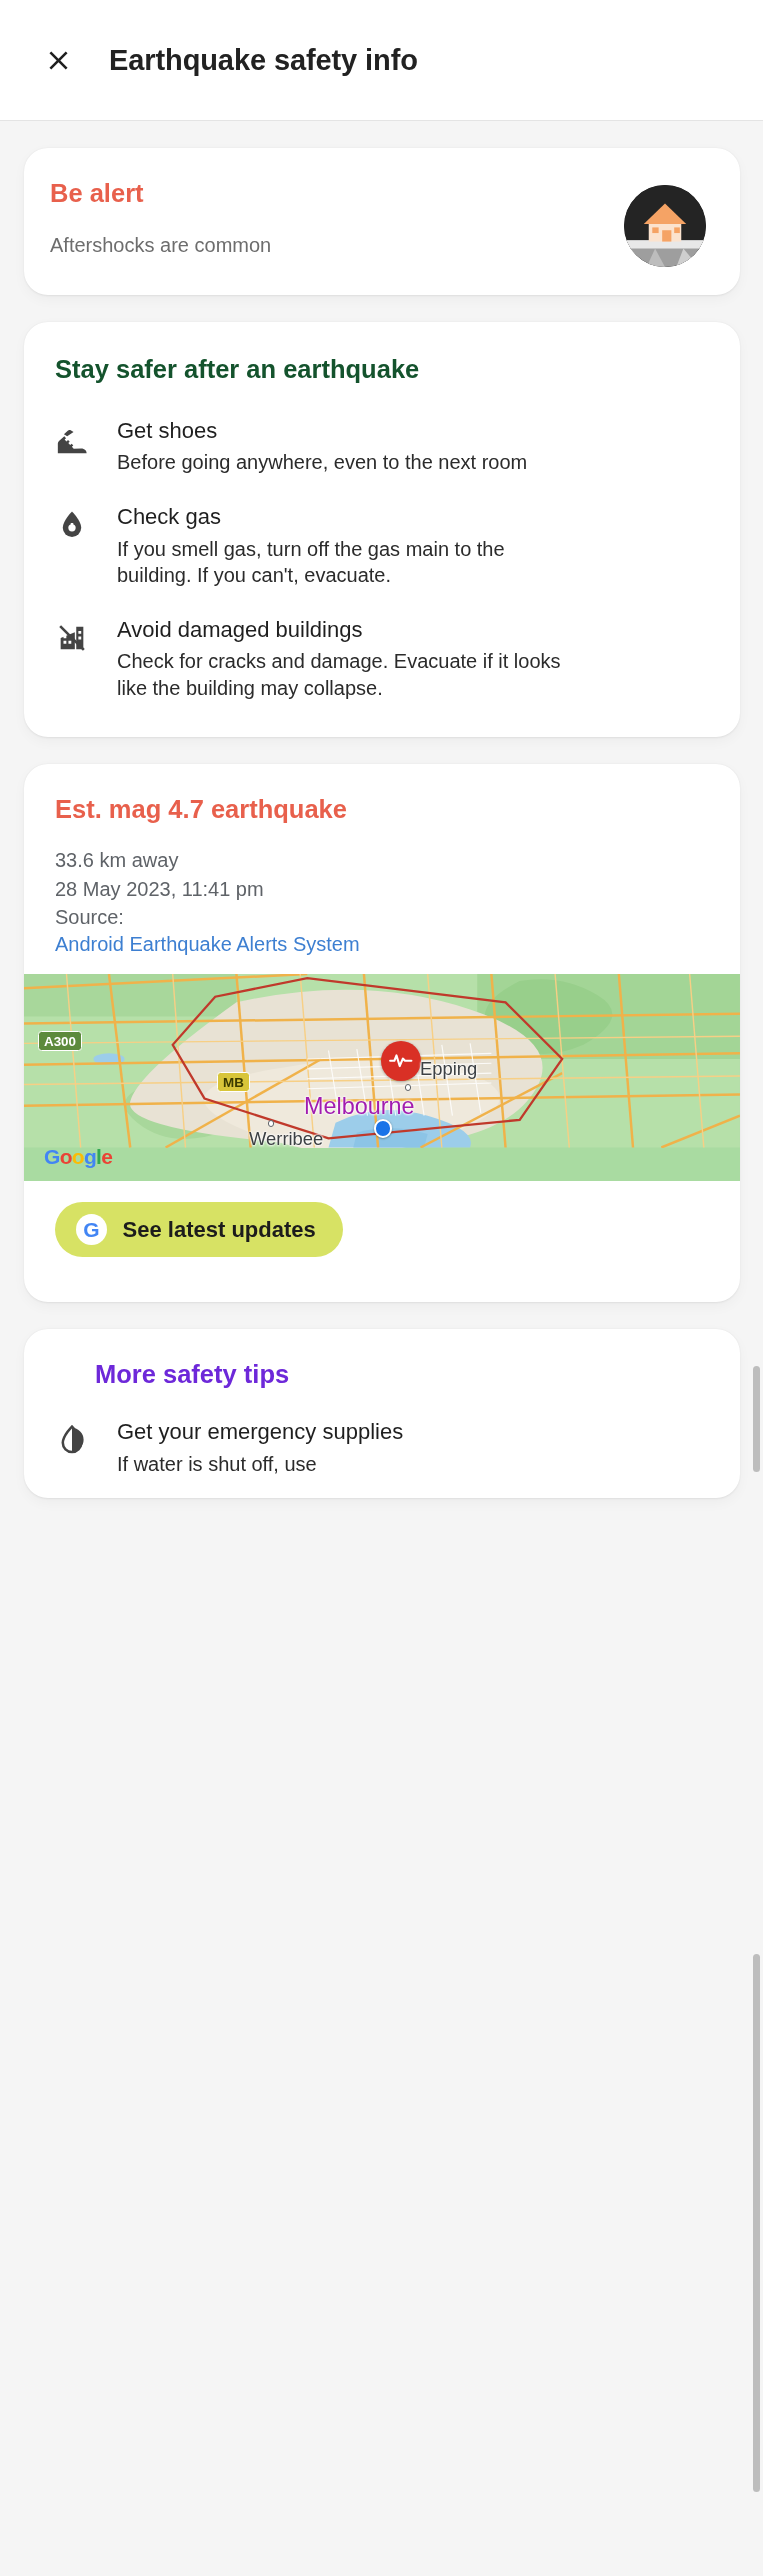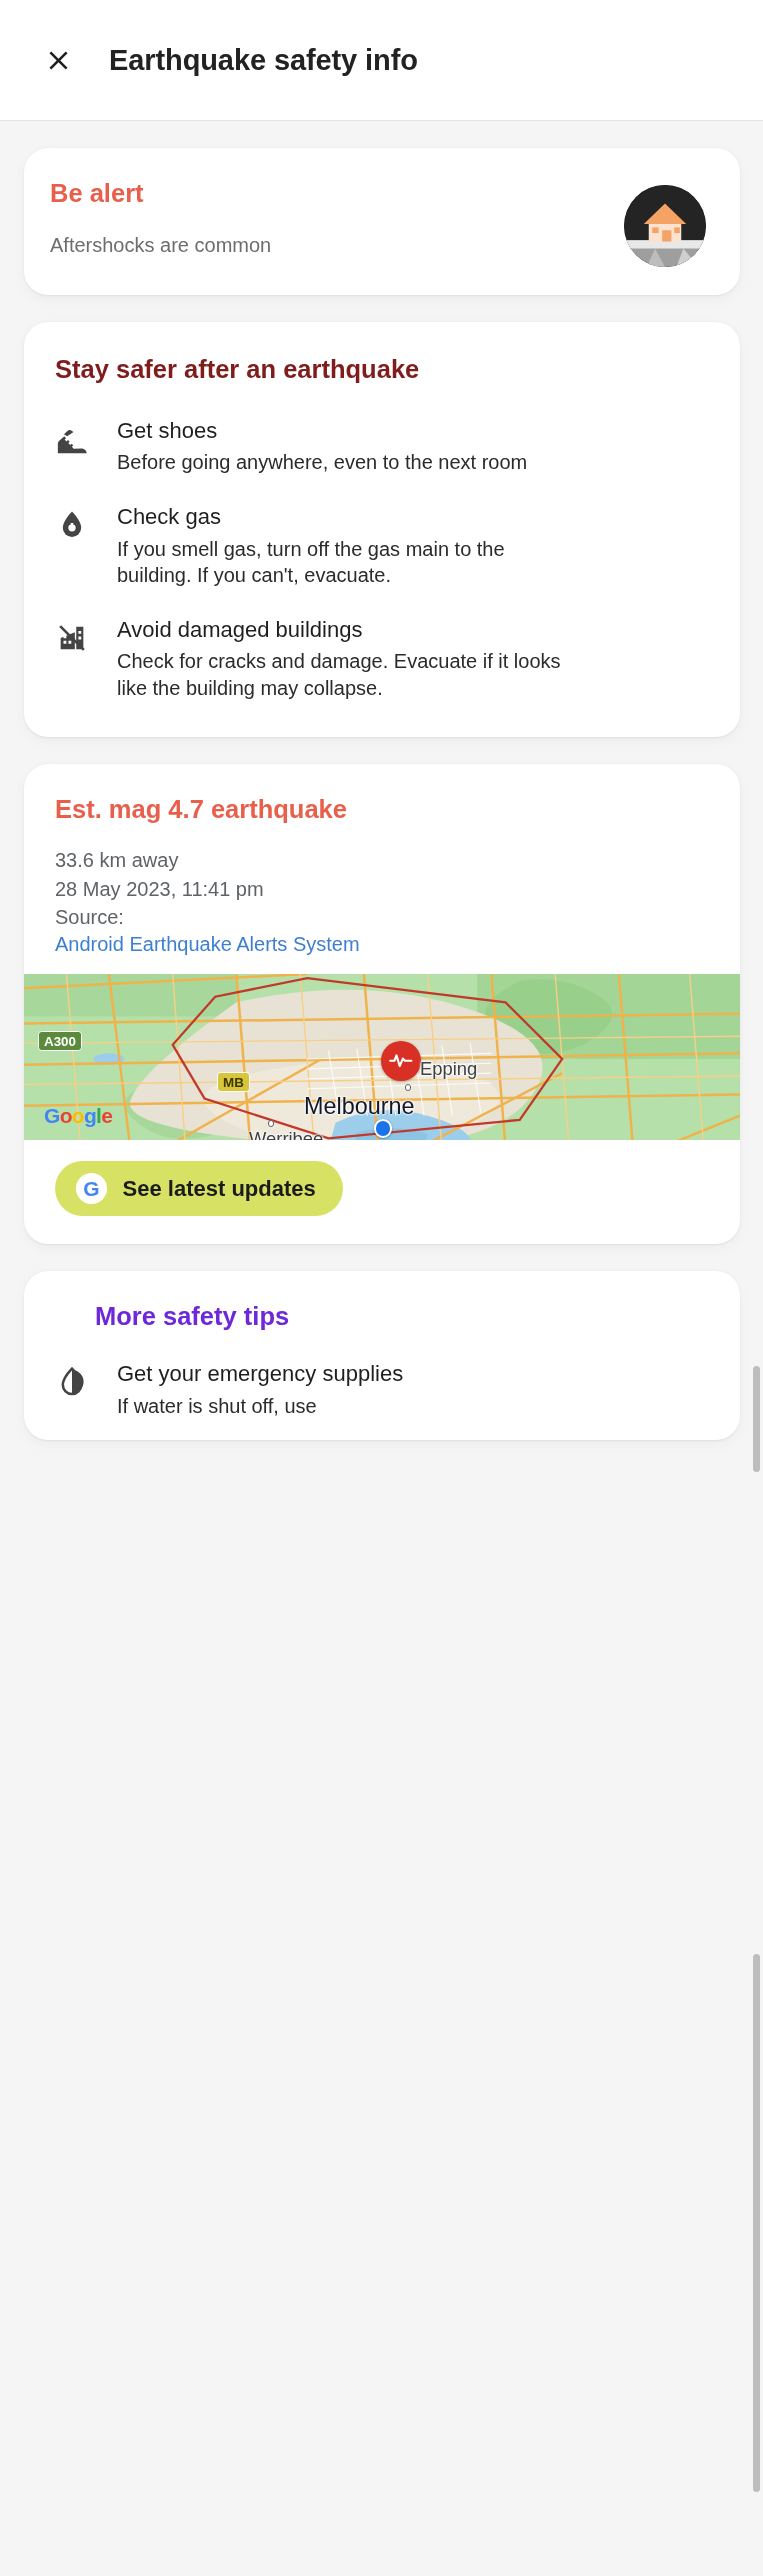"Stay safer after an earthquake" .tips-title { color: #7f1d1d -> #14532d }
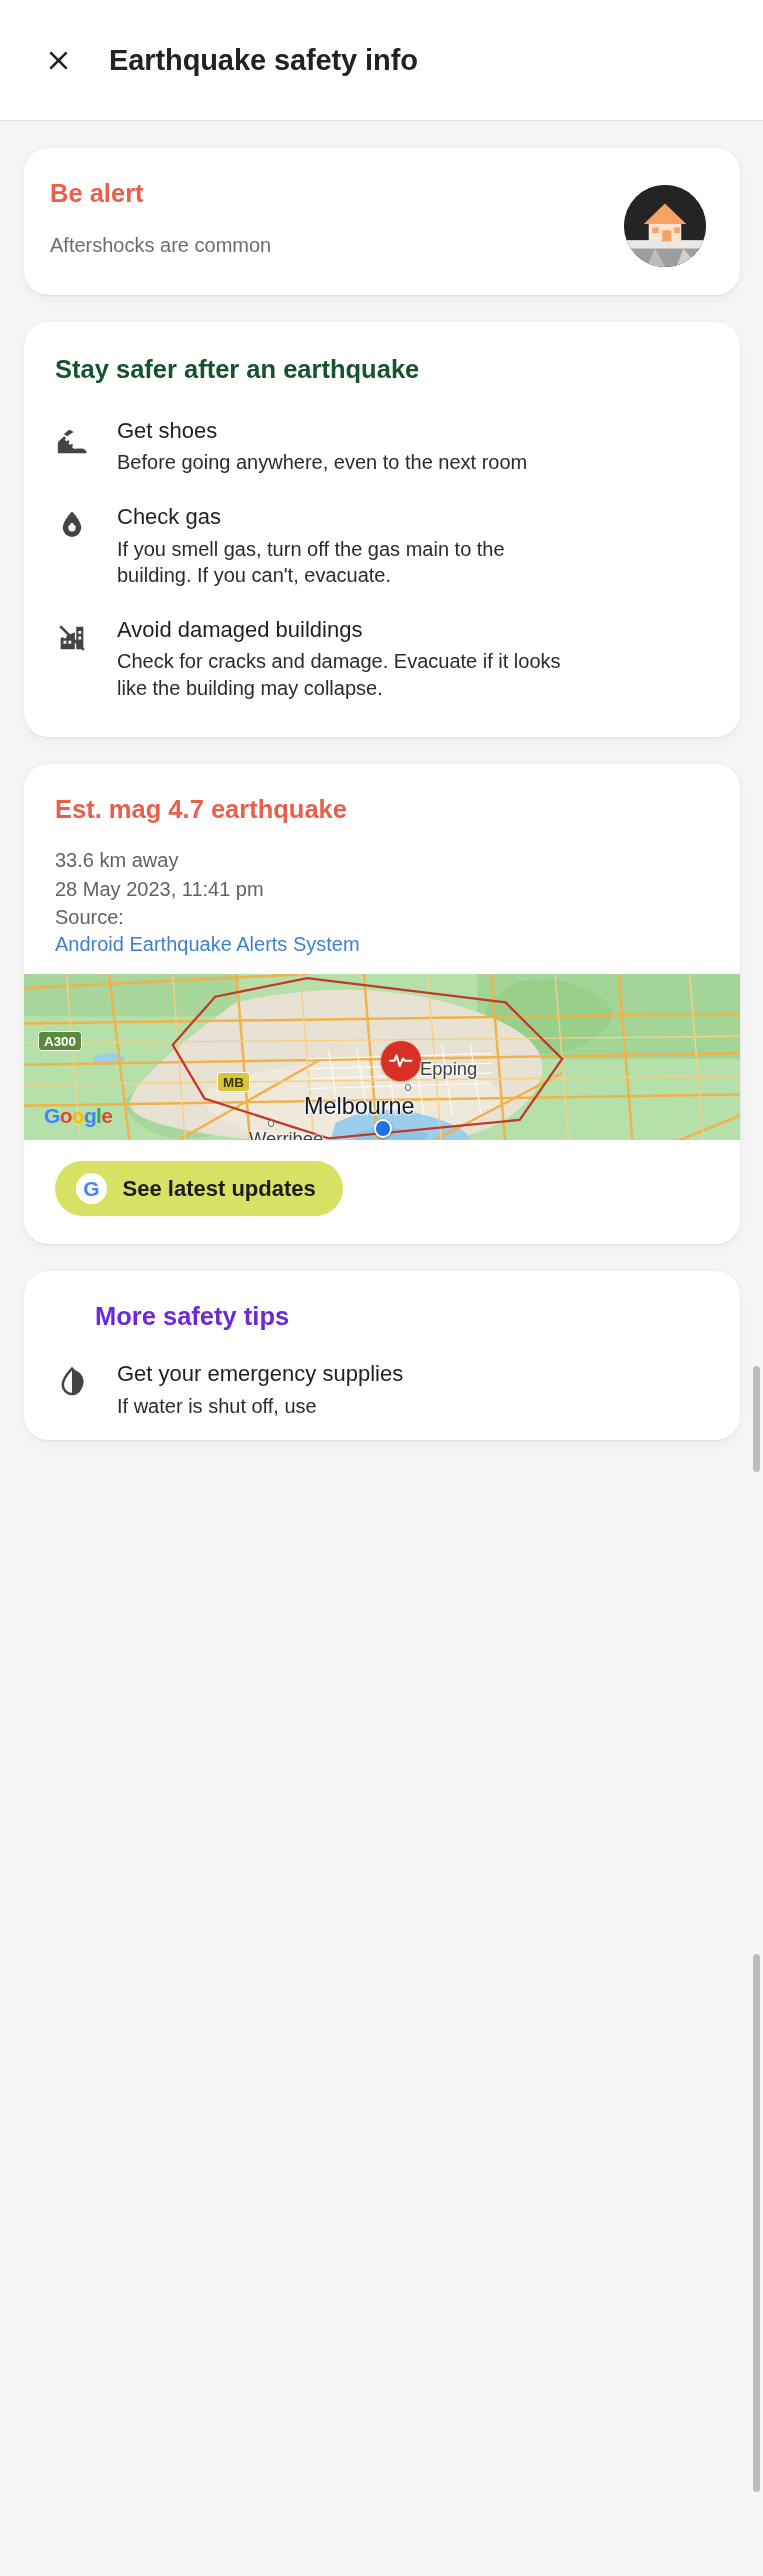"Est. mag 4.7 earthquake" .quake-card { padding-bottom: 0 -> 17px }
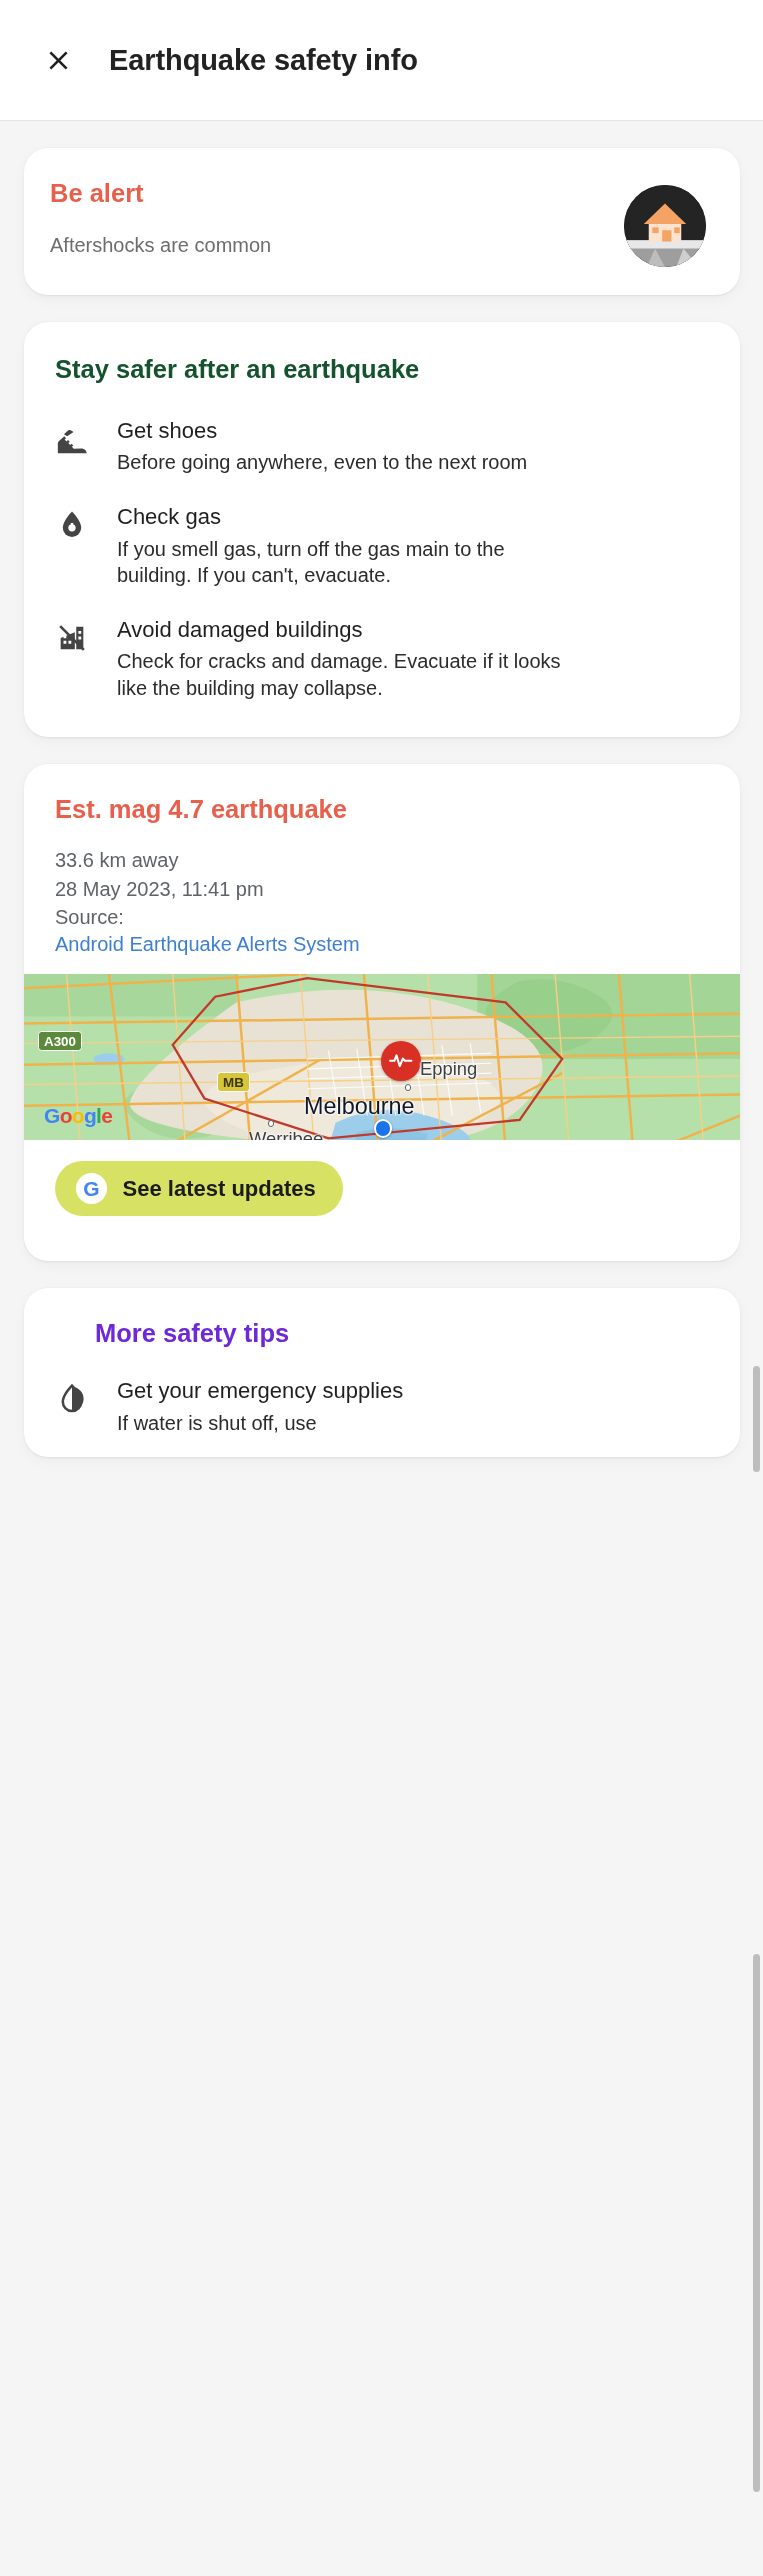"A300" .map { height: 166px -> 207px }
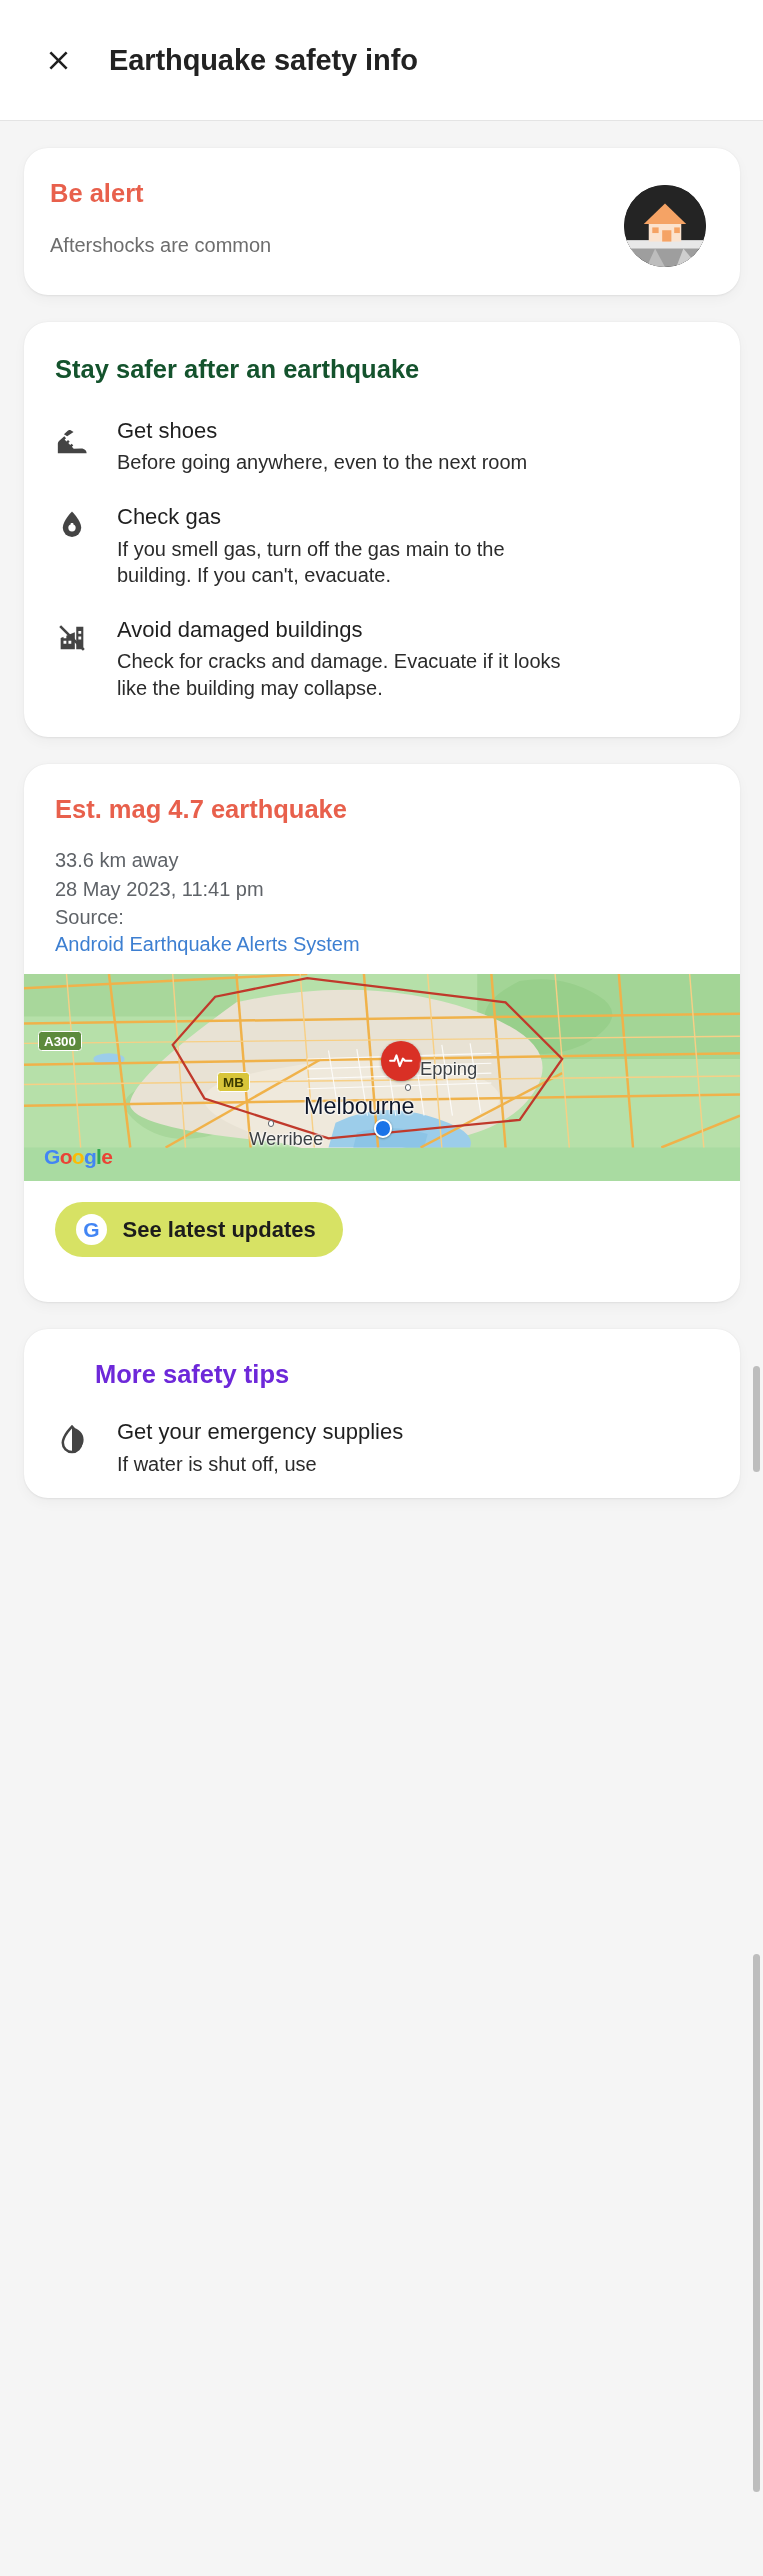"Melbourne" .map-city { color: #0f172a -> #a21caf }
